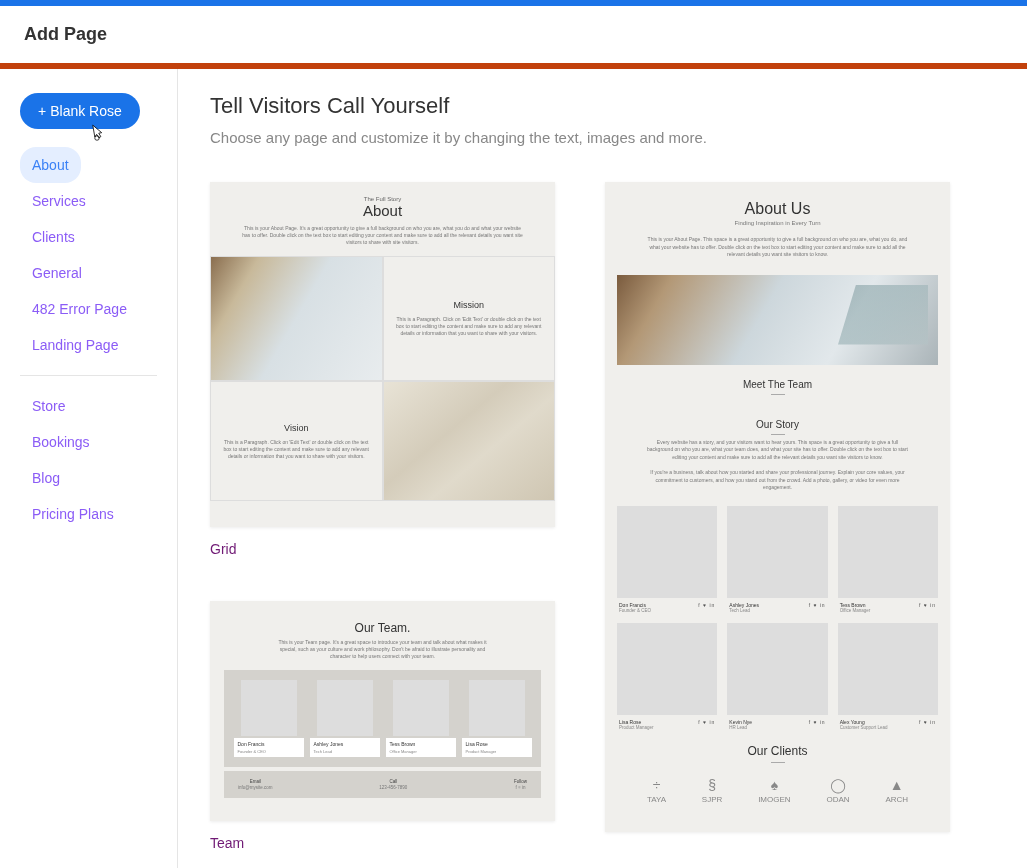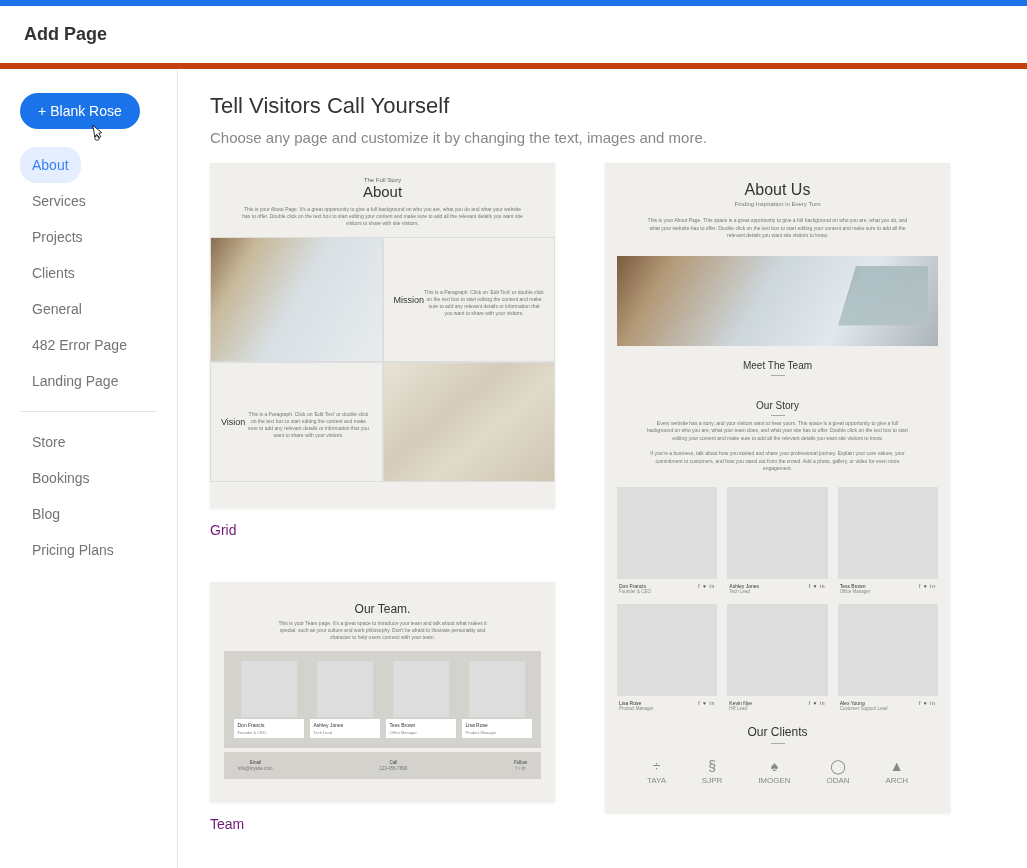"Choose any page and customize" .main .sub { margin-bottom: 17px -> 36px }
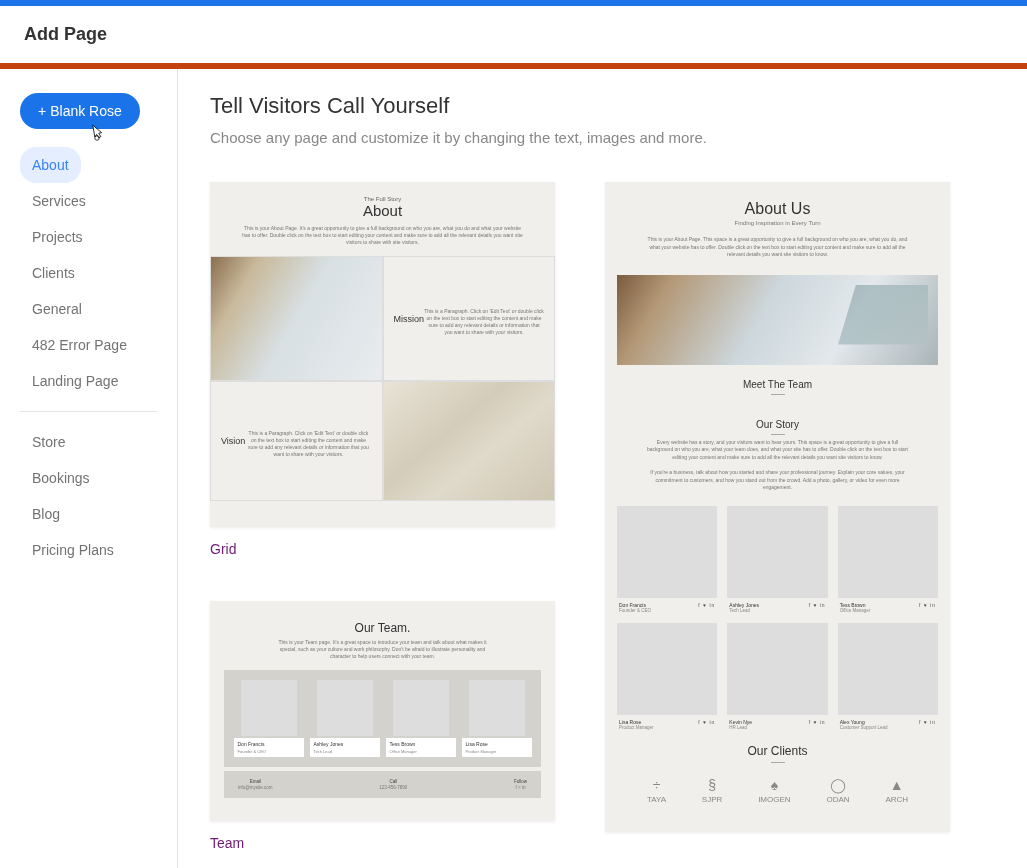"Services" .menu li { color: #737373 -> #8b5cf6 }
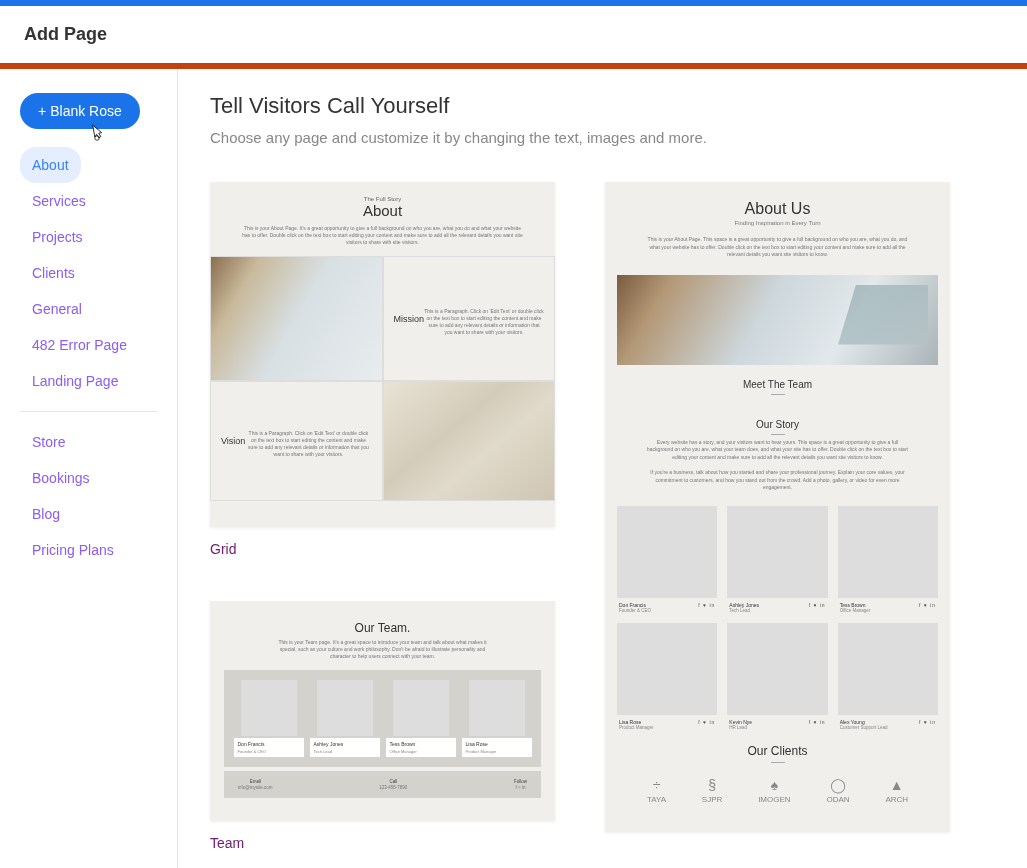"Projects" li { html: <li>Projects</li> -> none }
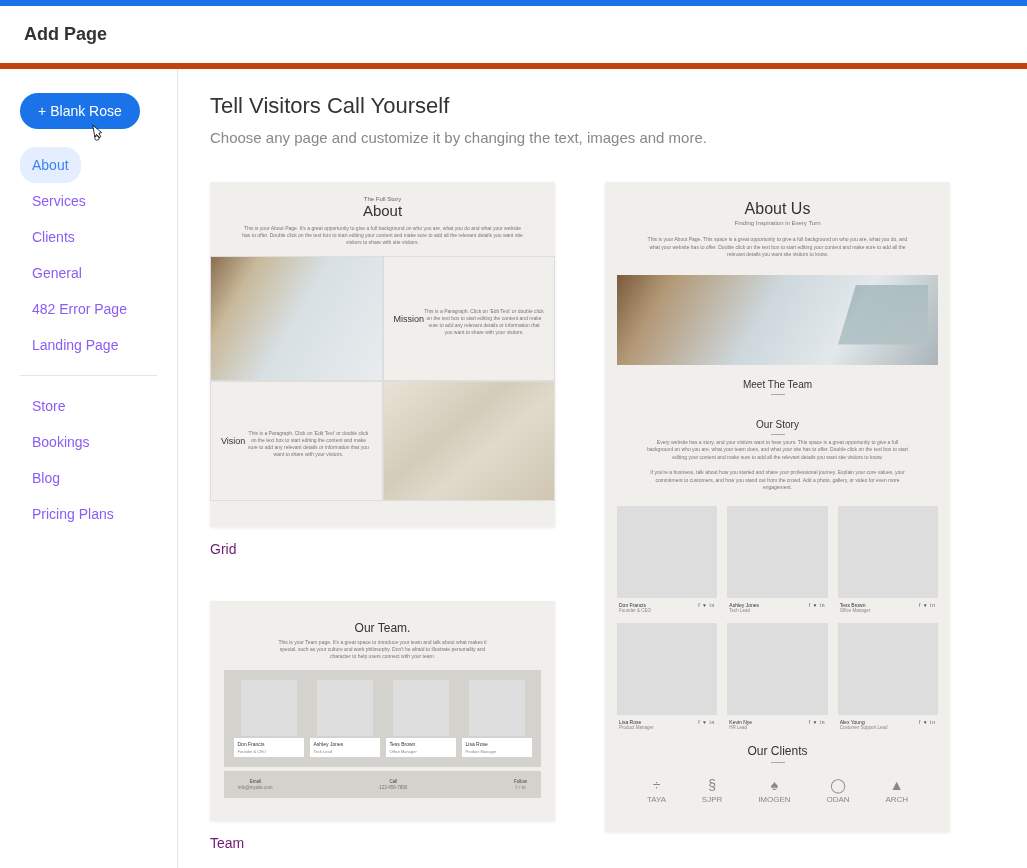"Mission" .t1 .cell { flex-direction: row -> column }
